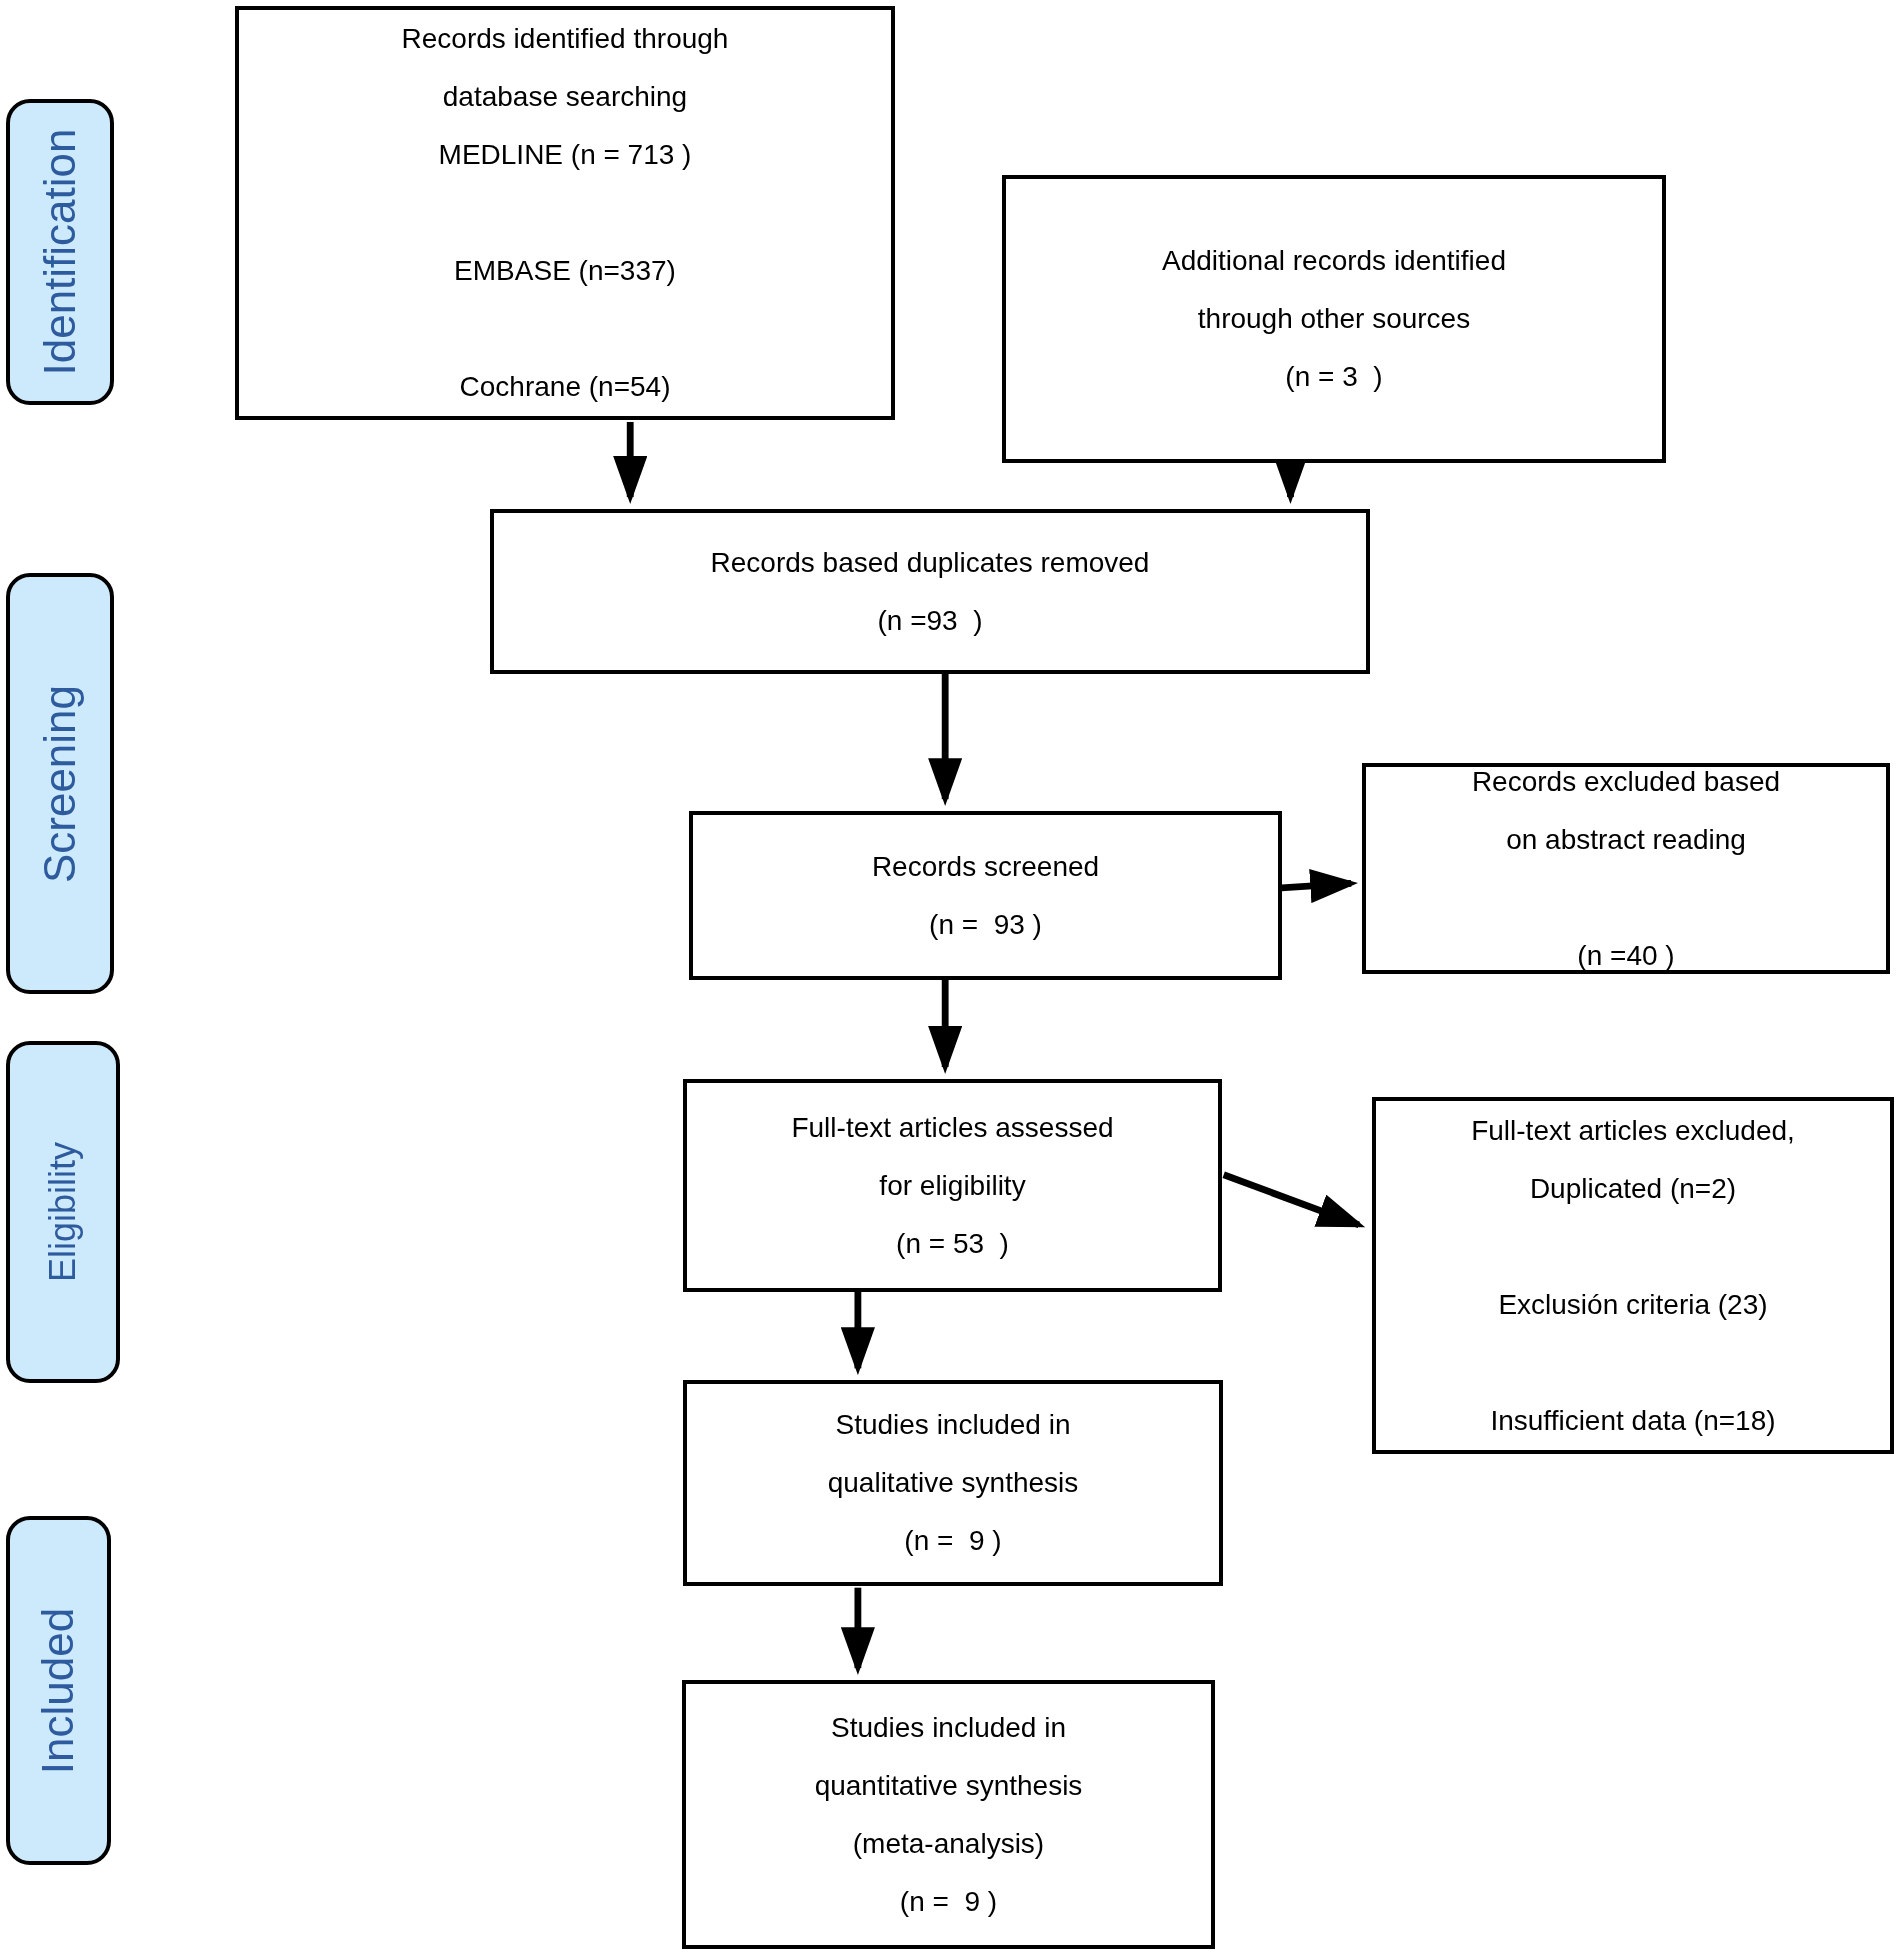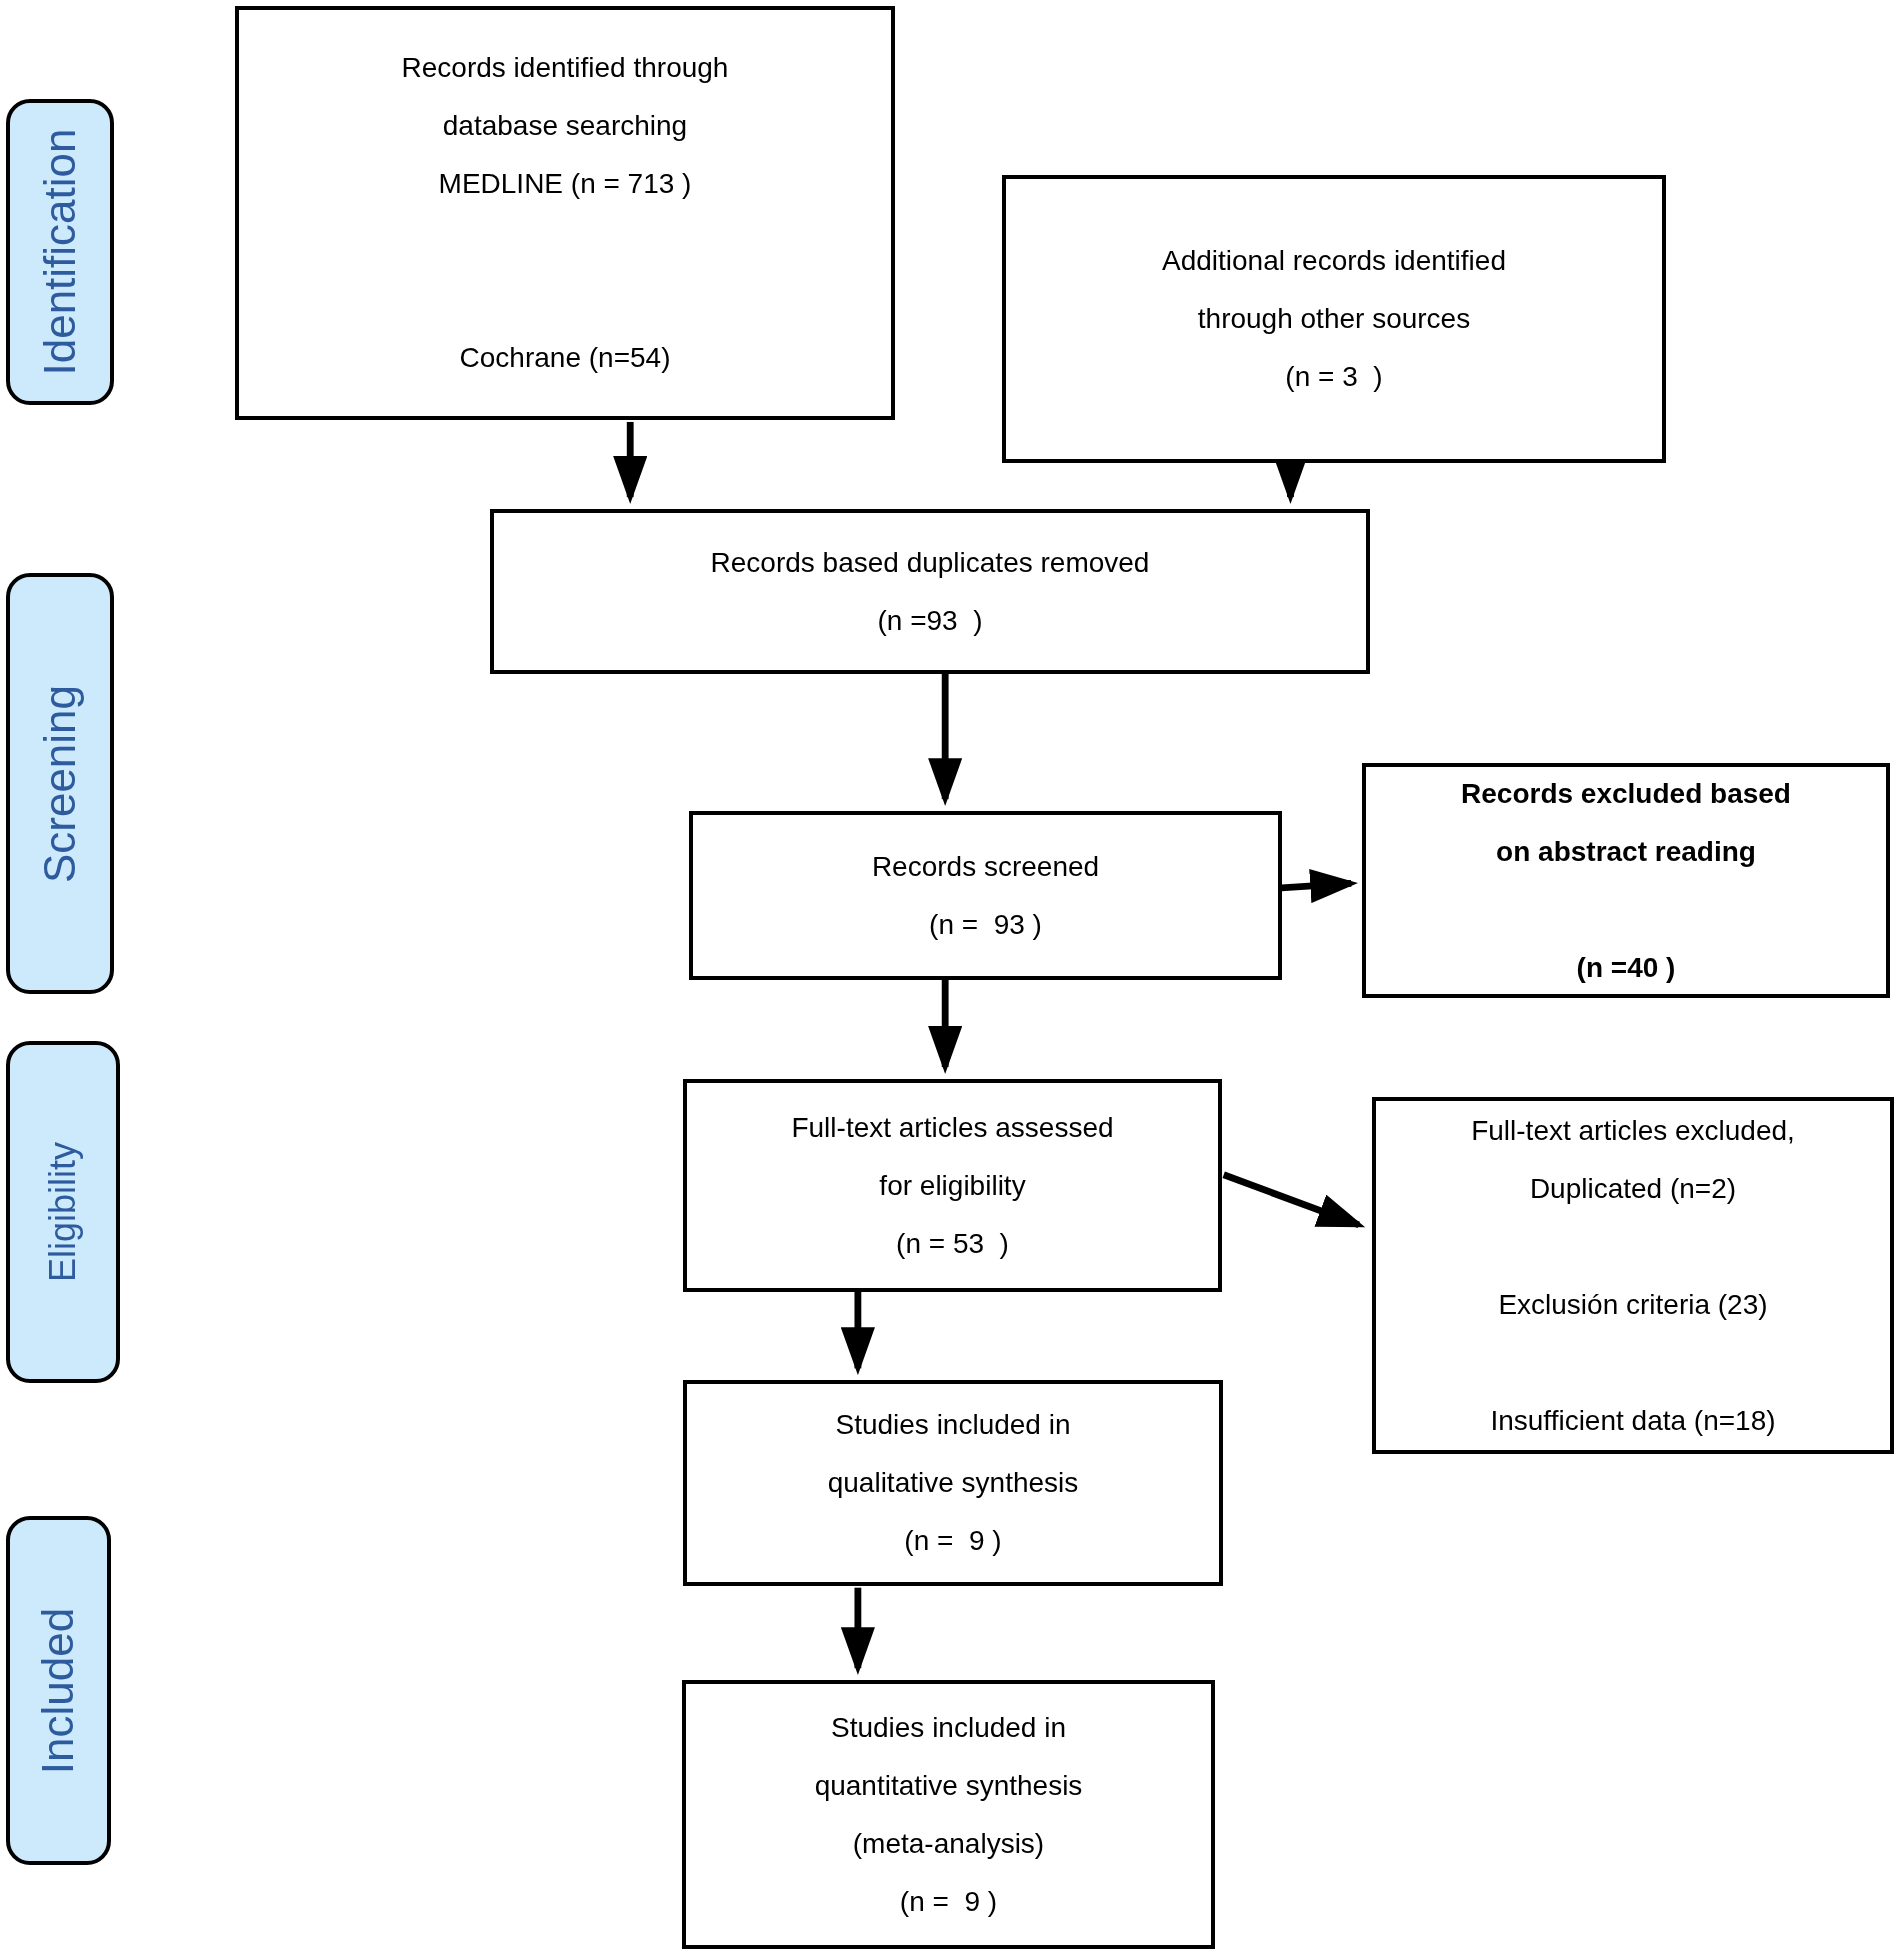"EMBASE (n=337)" div.line { html: none -> <div>EMBASE (n=337)</div> }
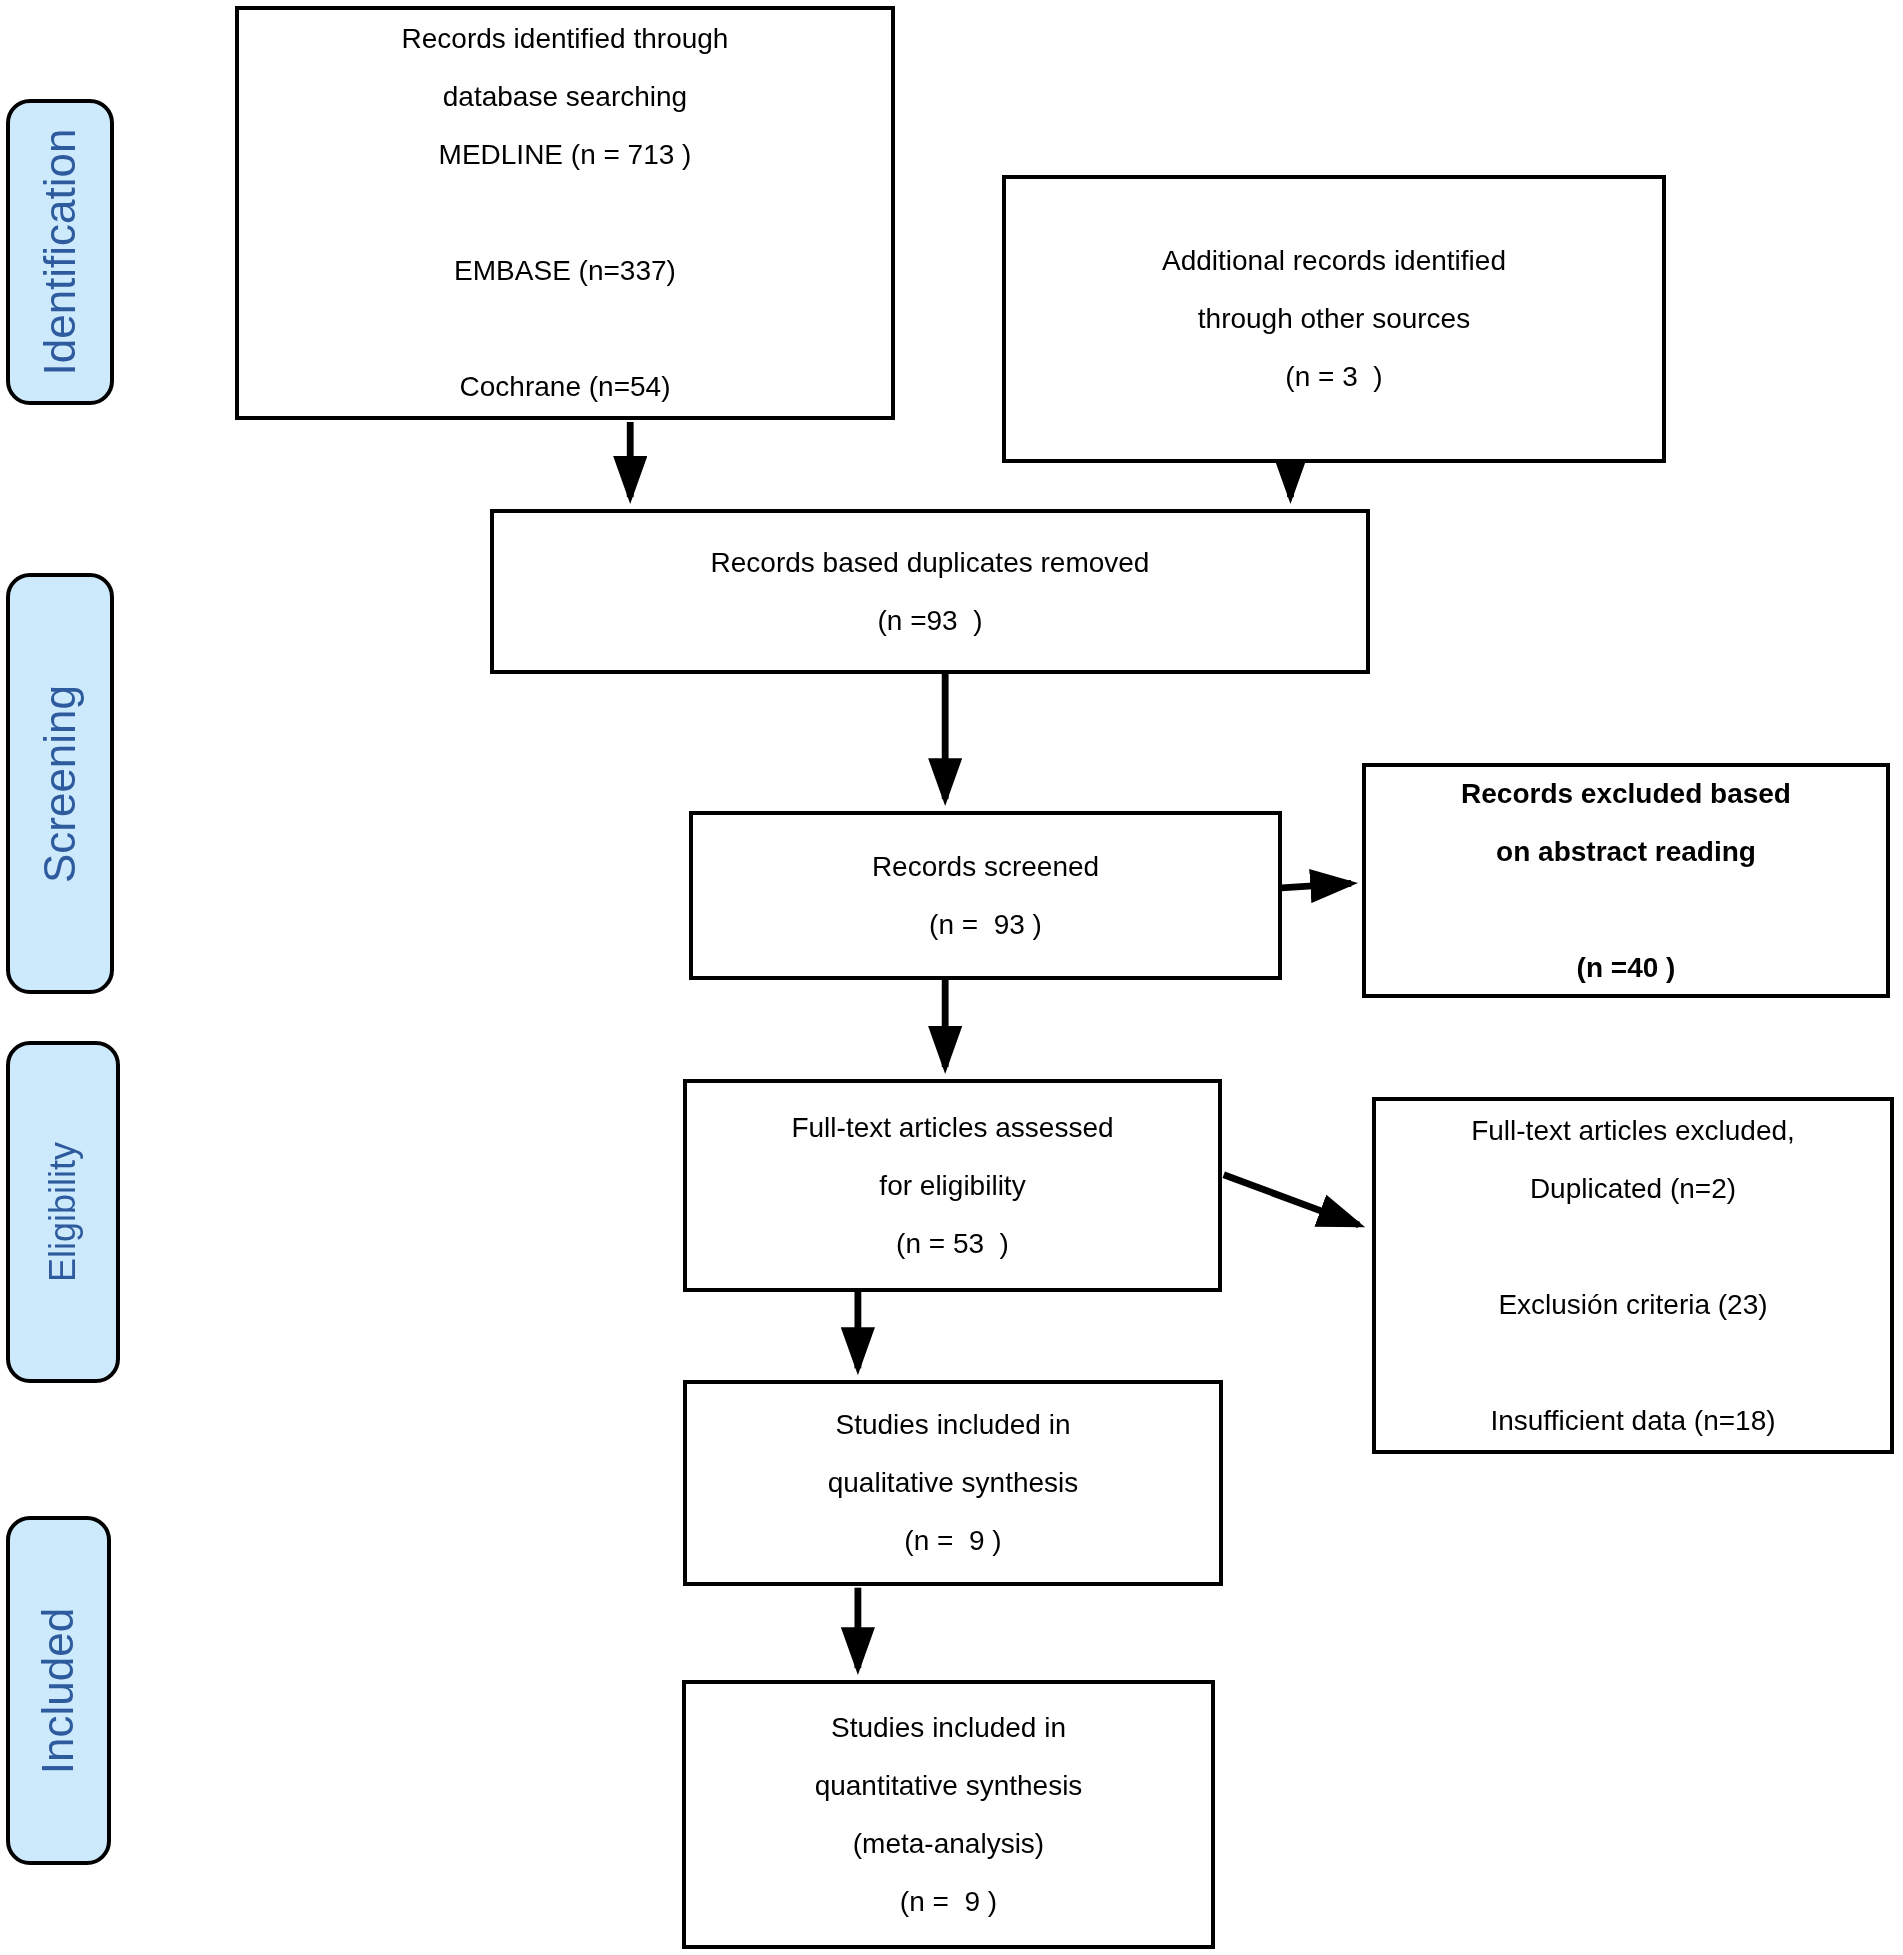"Records excluded based" div.fbox { font-weight: bold -> none; height: 235px -> 211px }
